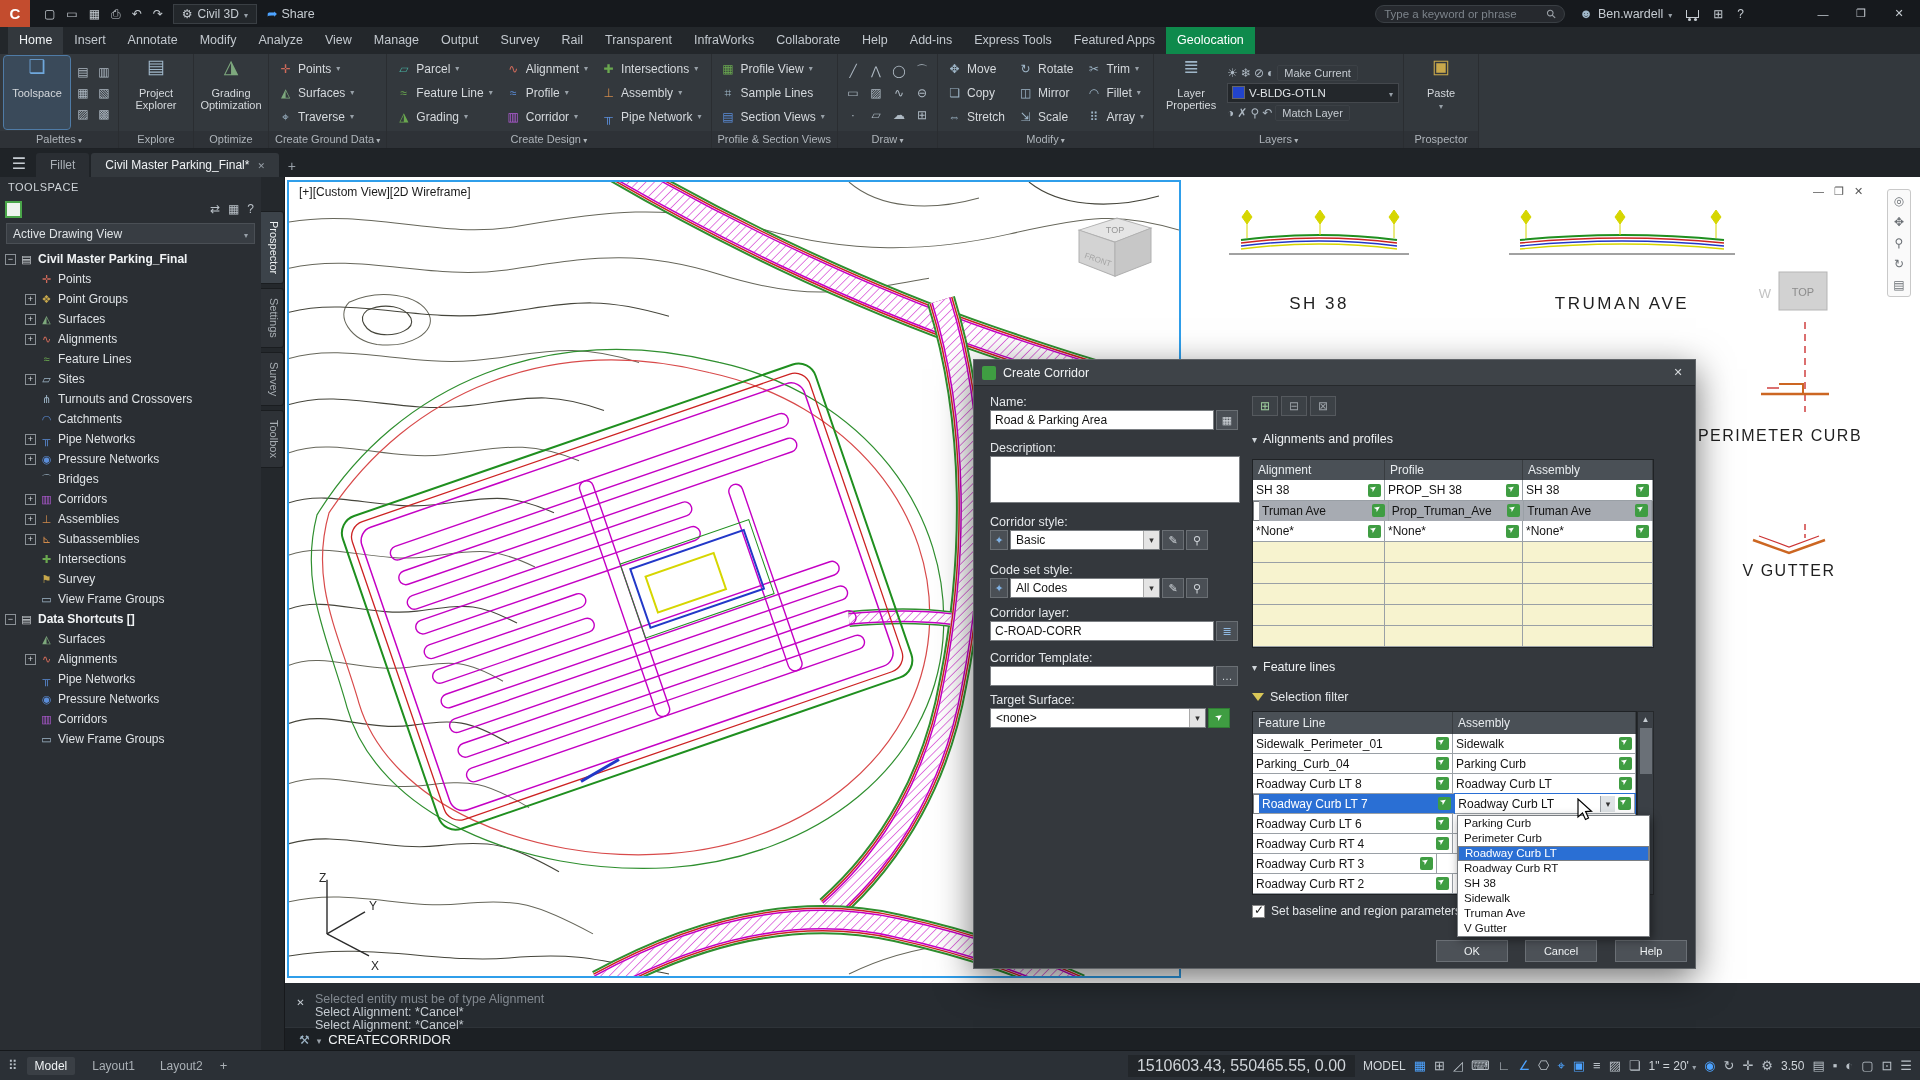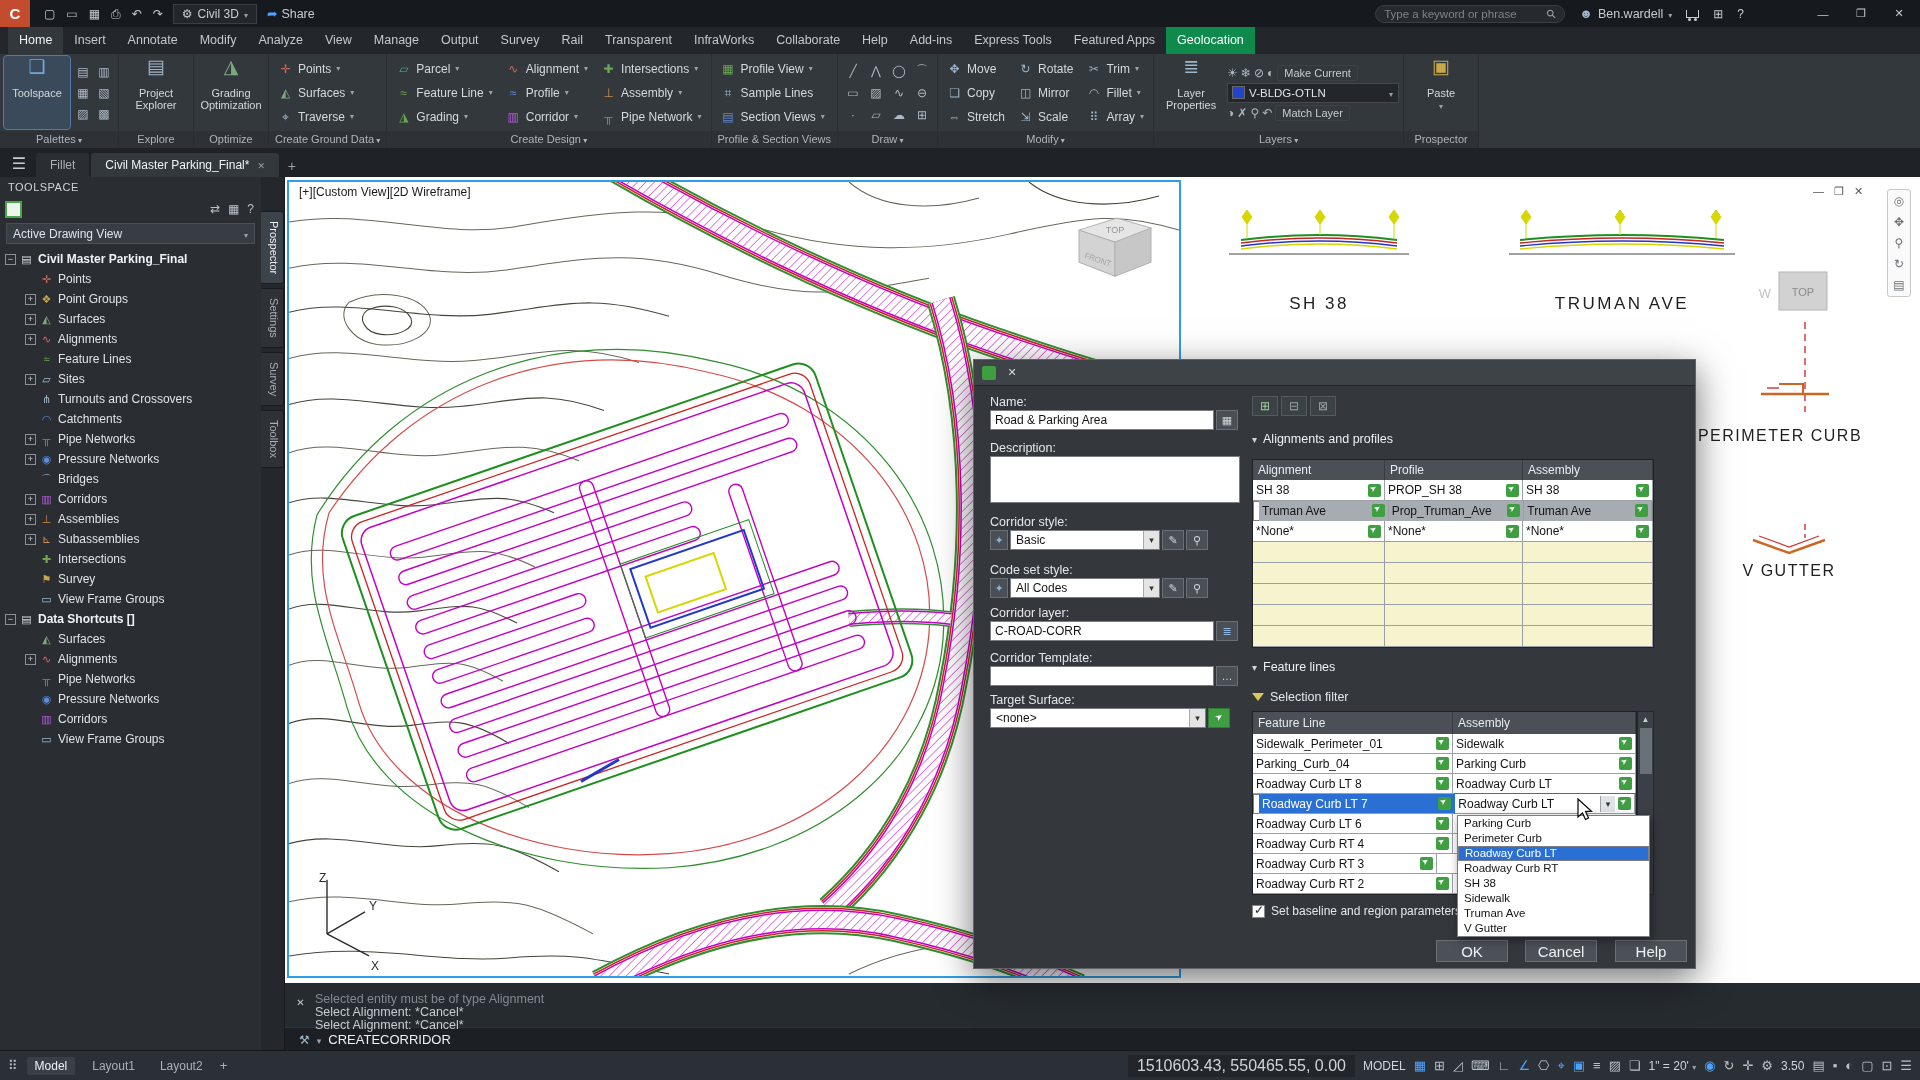"Create Corridor" span.dtxt { html: none -> <span>Create Corridor</span> }
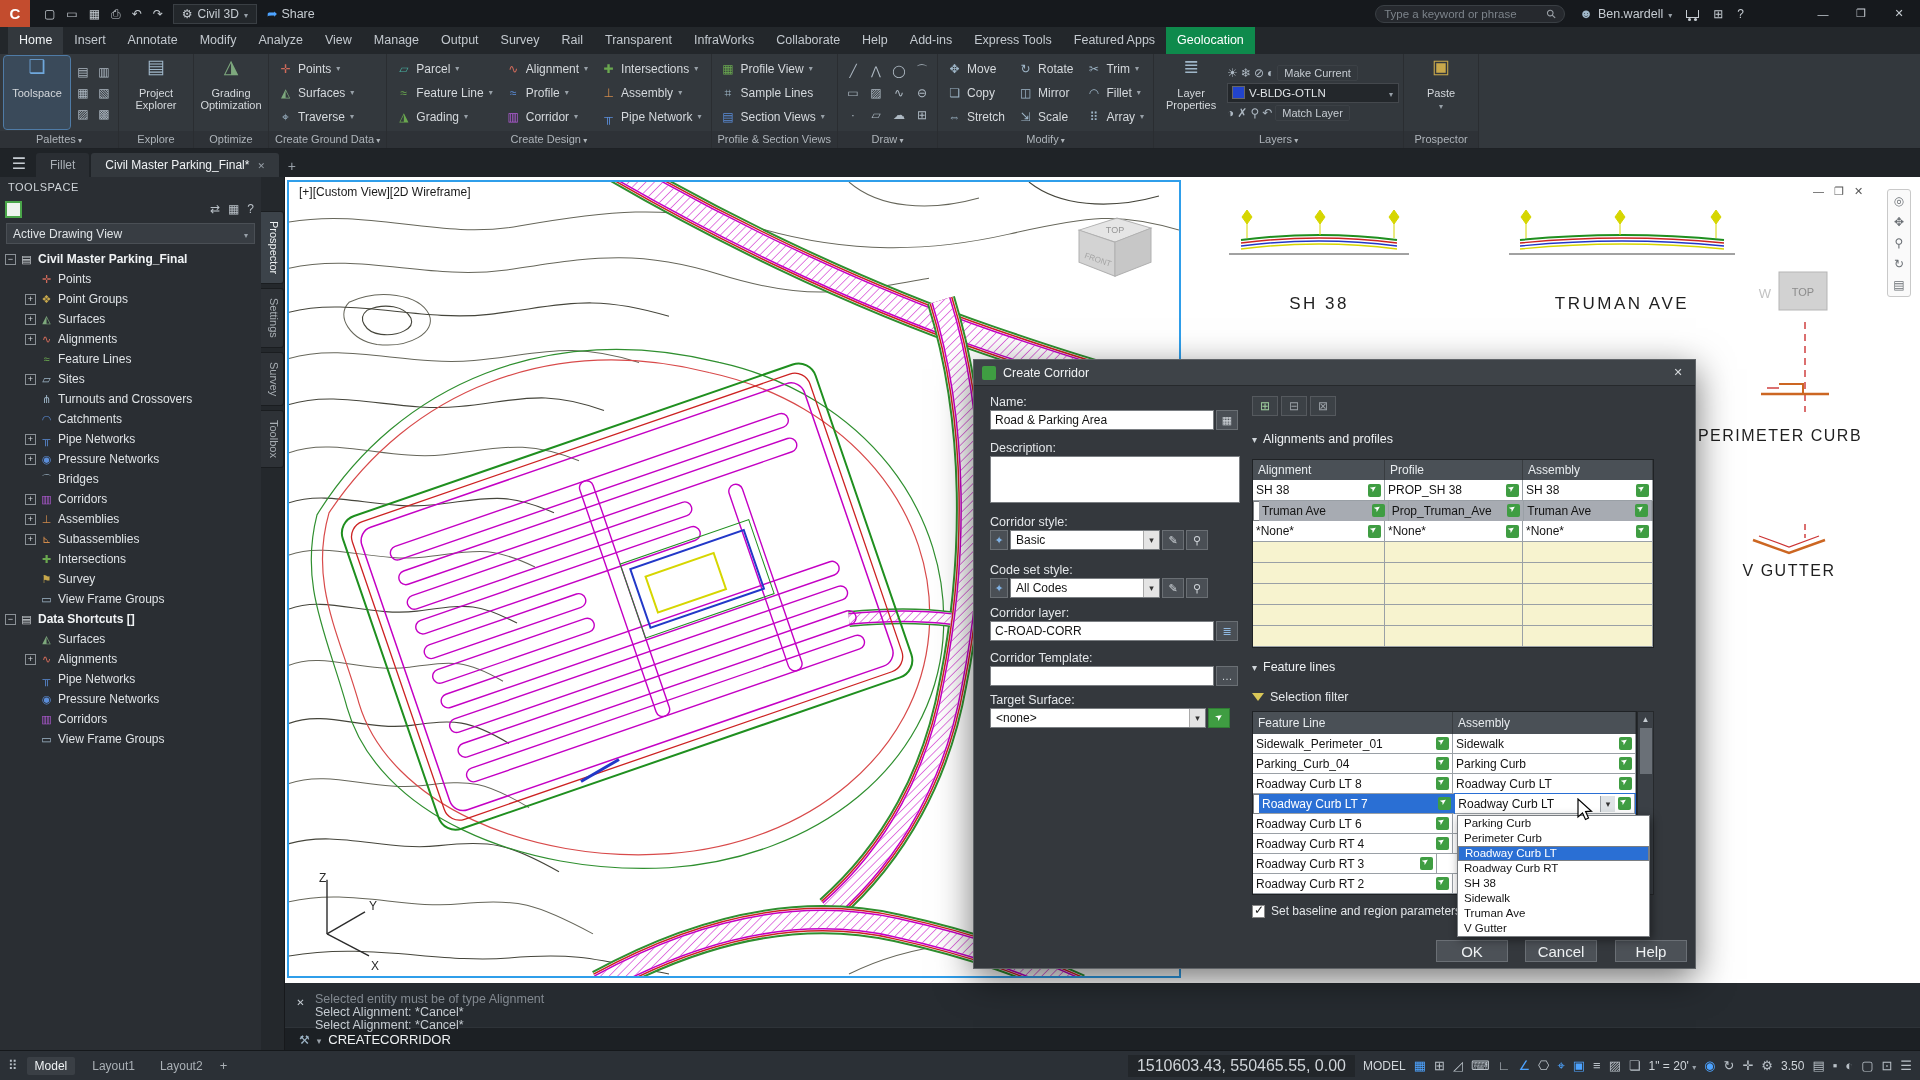"OK" .dbtn { font-size: 15px -> 11px }
